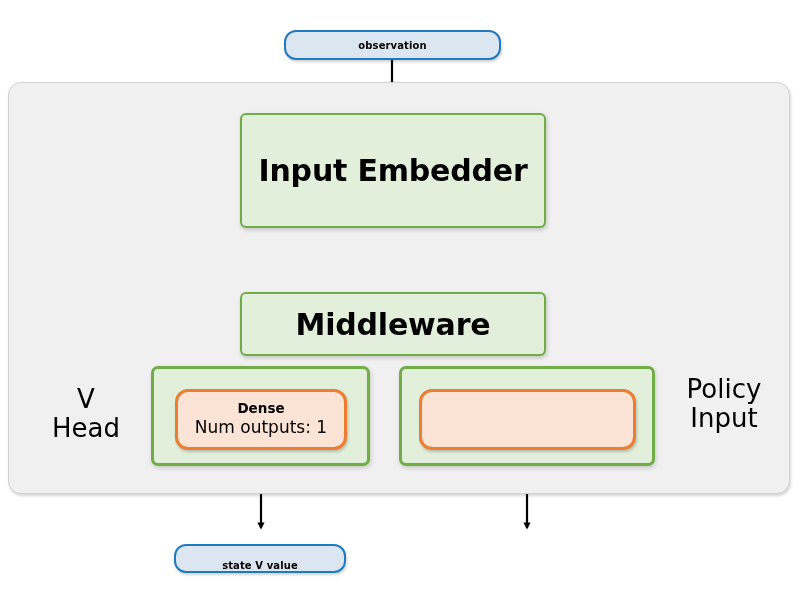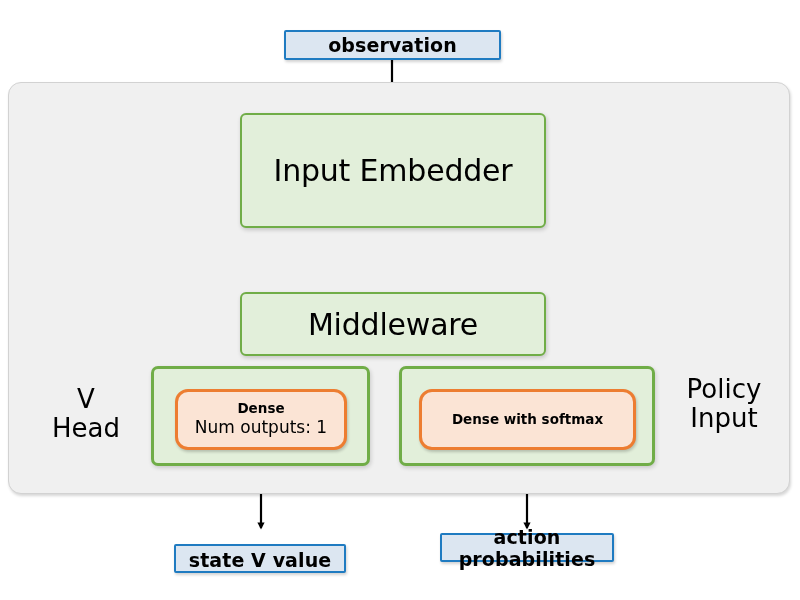"observation" .io-box { border-radius: 2px -> 12px; font-size: 19px -> 10px }
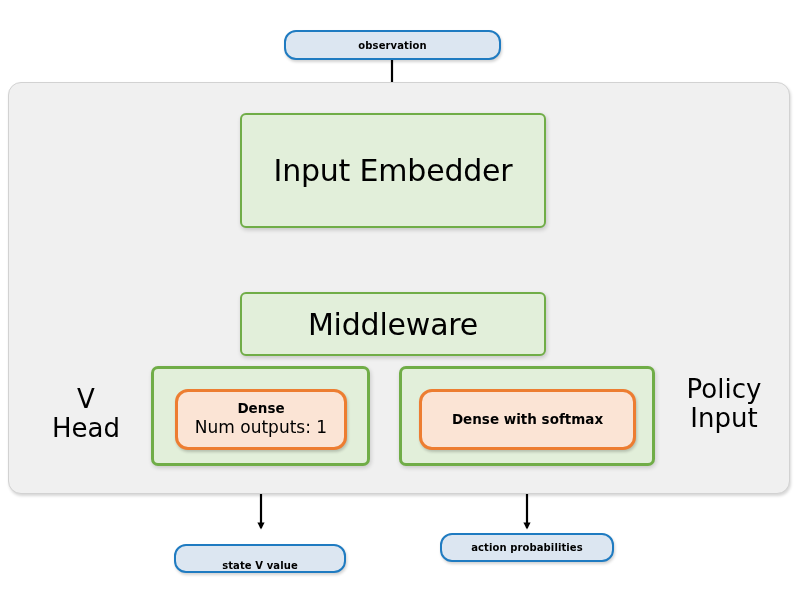"Input Embedder" .green-box .big-label { font-weight: normal -> bold }
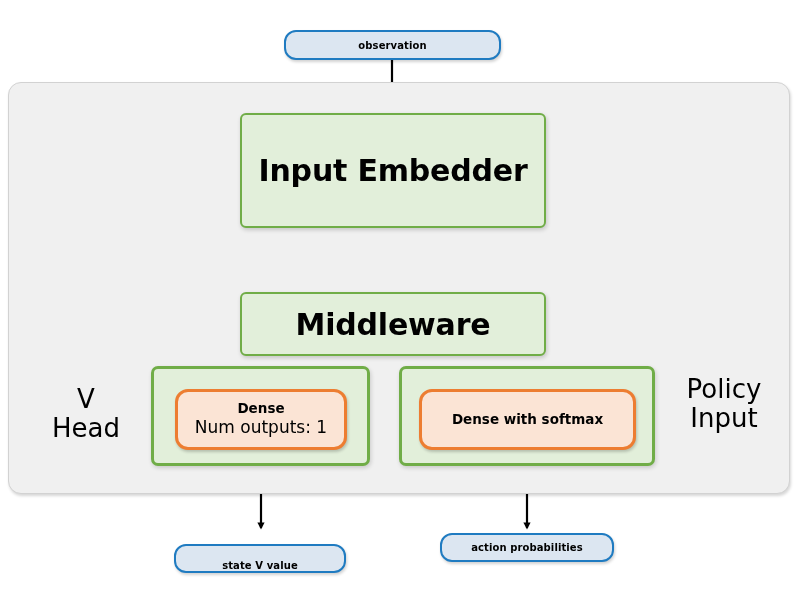"Dense with softmax" span.dense-title { html: <span>Dense with softmax</span> -> none }
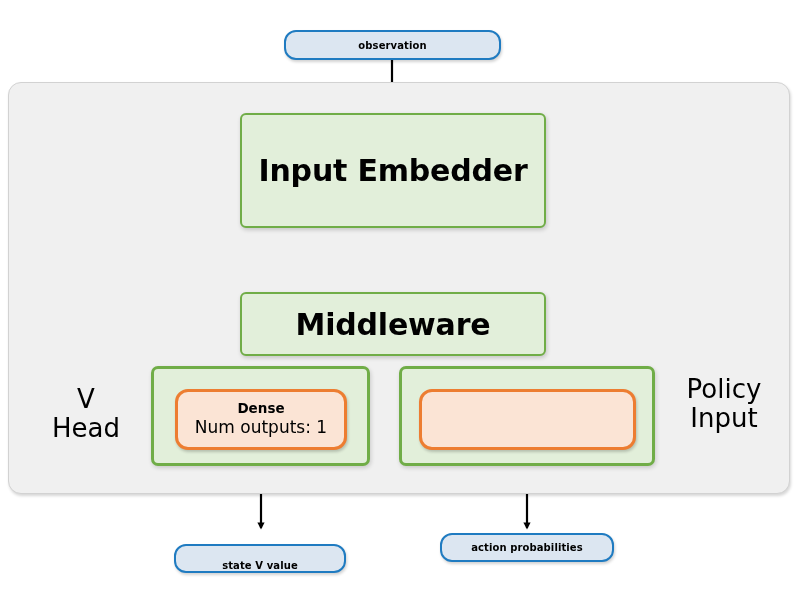"action probabilities" div.node { html: <div> <span>action probabilities</span> </div> -> none }
